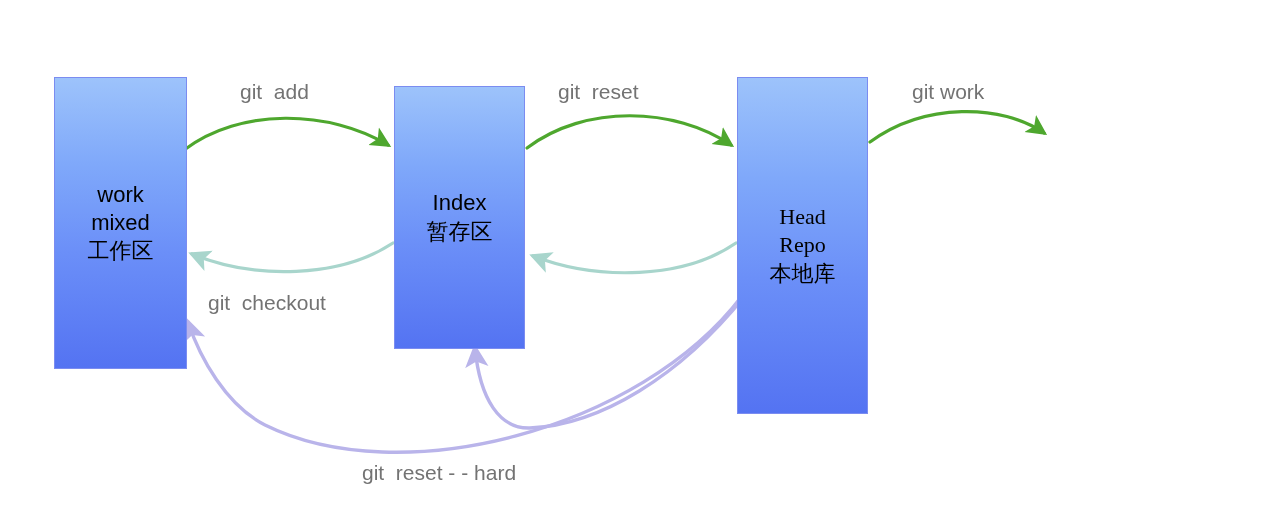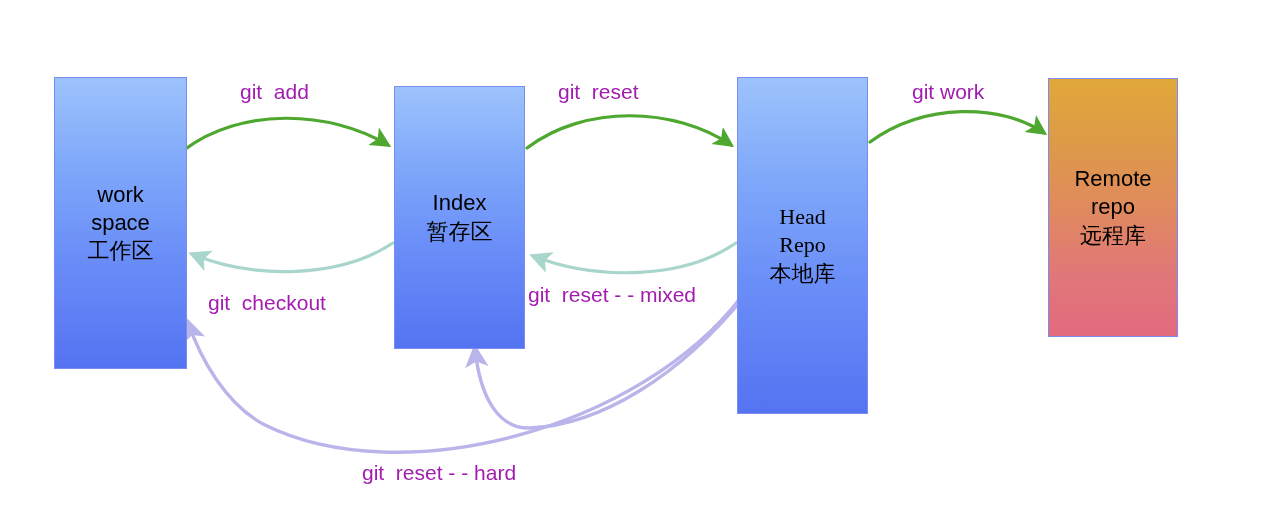"git add" .edge-label { color: #a21caf -> #737373 }
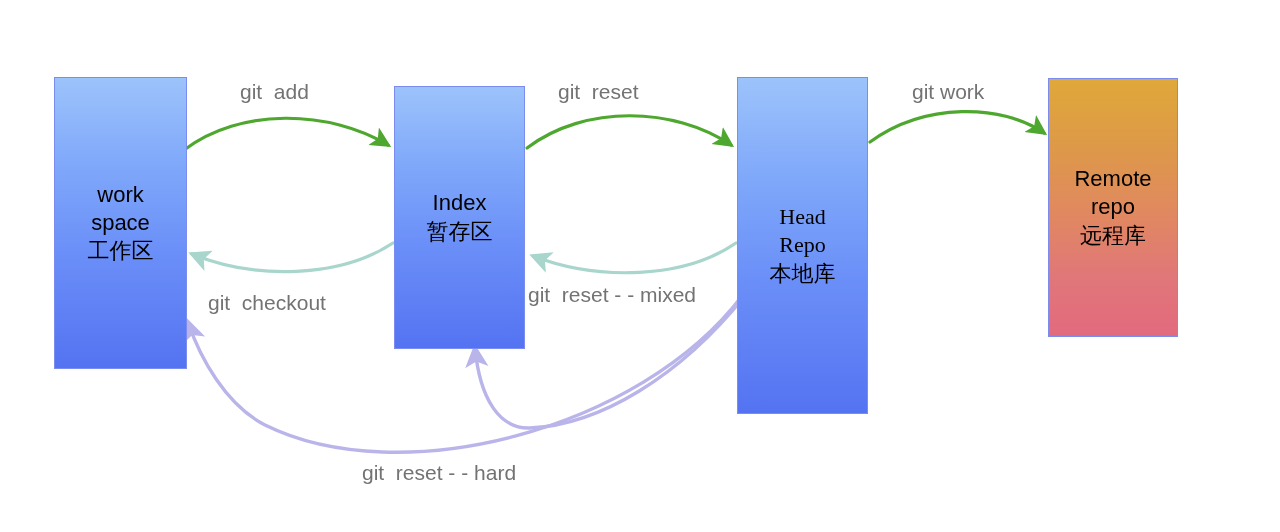"Remote" div.node { html: <div> <div>Remote</div> <div>repo</div> <div>远程库</div> </div> -> none }
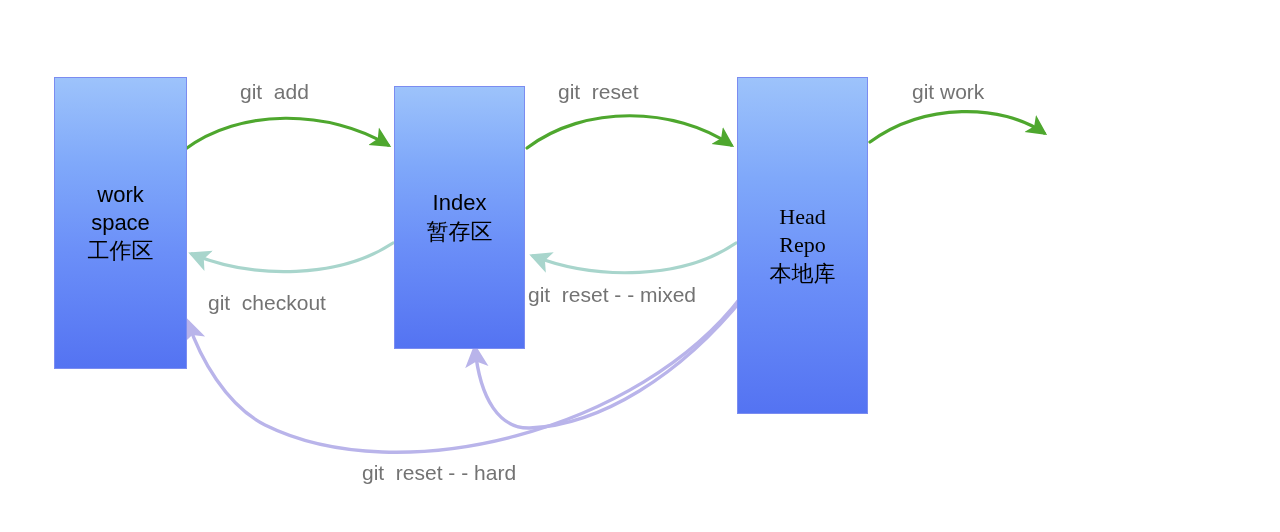"space" div.line { text: space -> mixed }
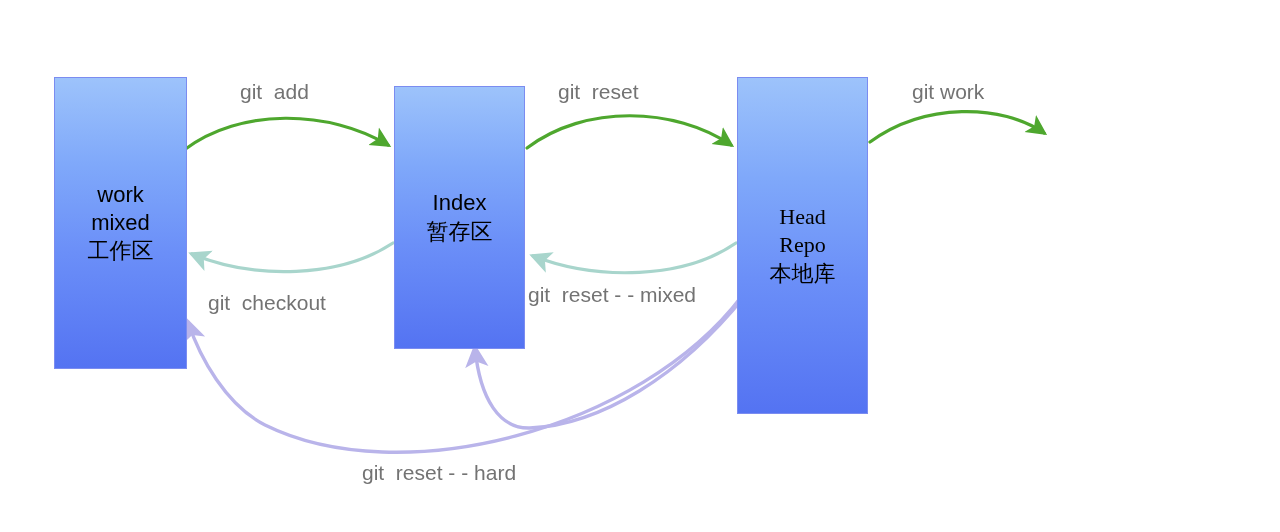"git reset - - mixed" div.edge-label { html: <div>git reset - - mixed</div> -> none }
